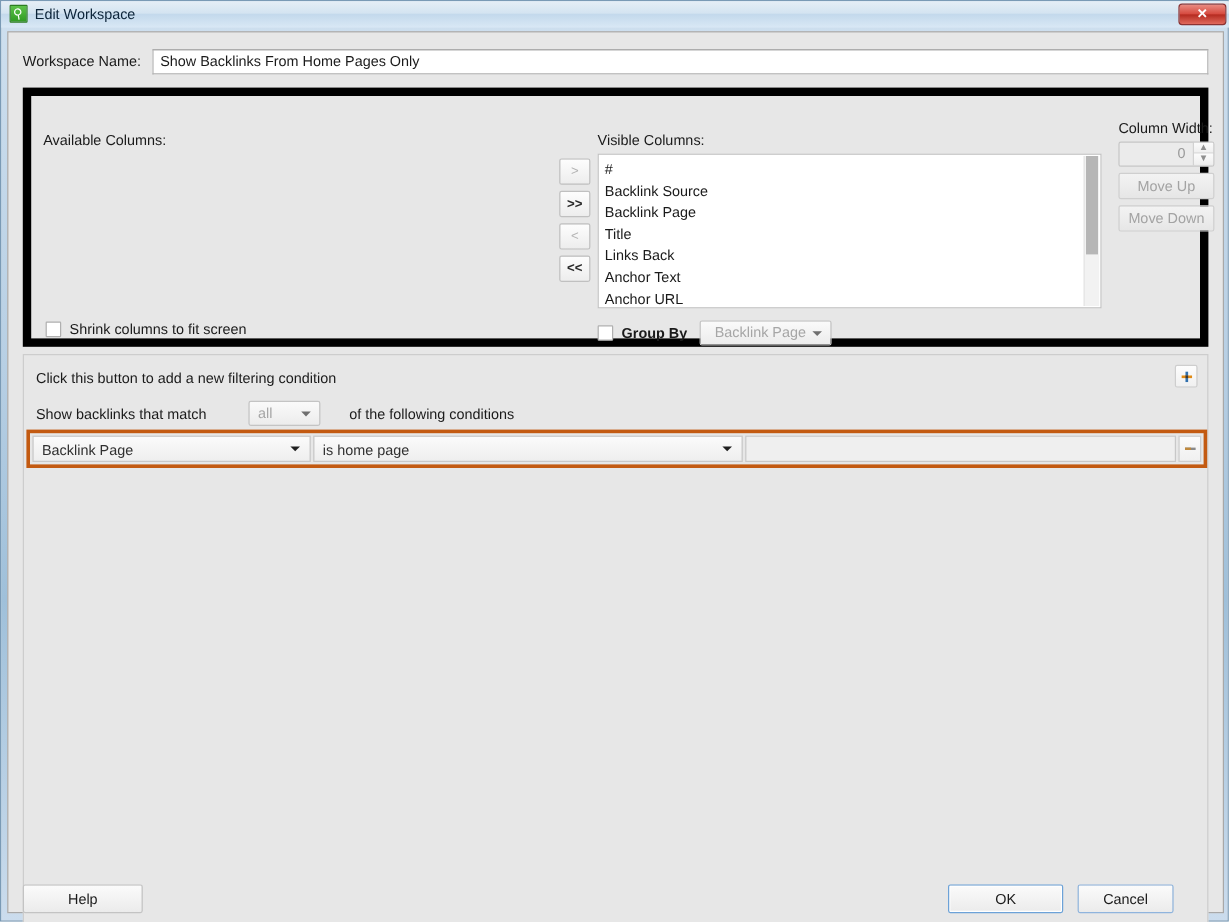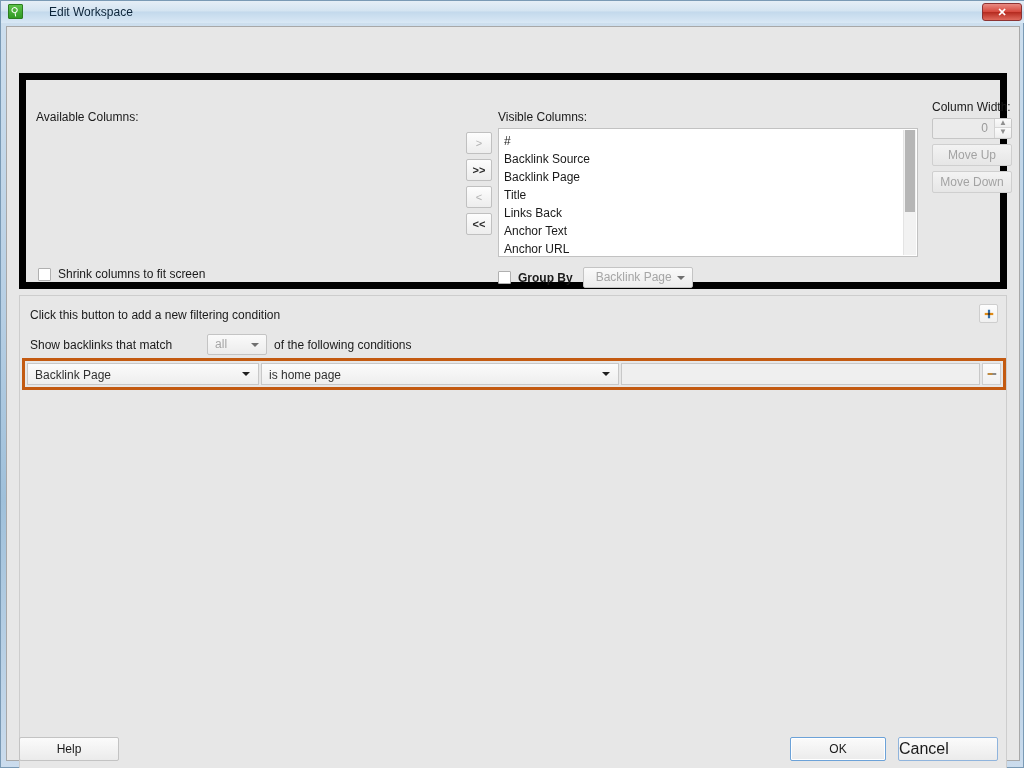"Edit Workspace" #title-text { margin-left: 20px -> none }
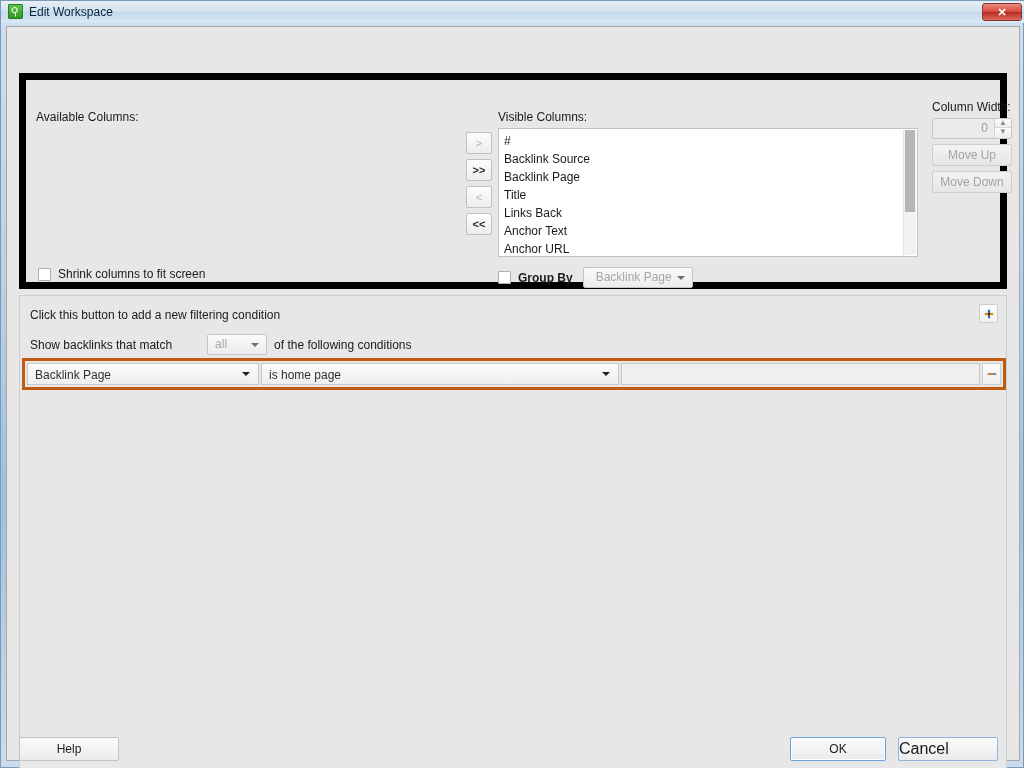"Workspace Name:" div { html: none -> <div> <span>Workspace Name:</span> <input> </div> }
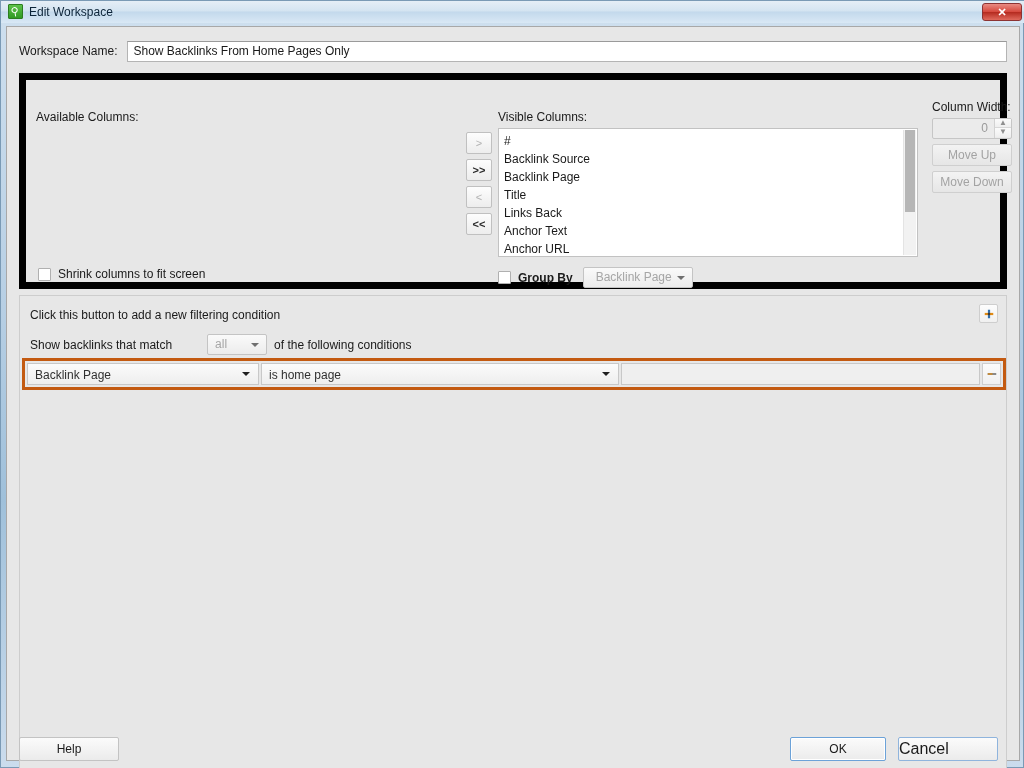"of the following conditions" #match-suffix { margin-left: 7px -> 24px }
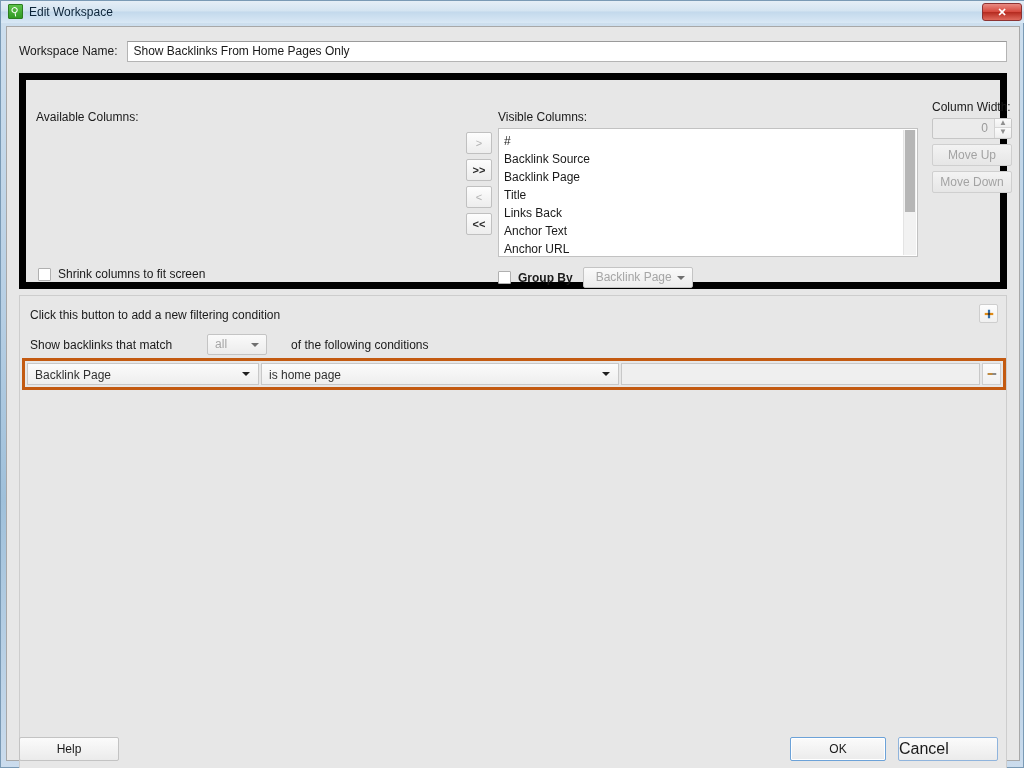"Cancel" #cancel-btn { font-size: 16px -> 12px; text-align: none -> center; width: 100px -> 80px }
